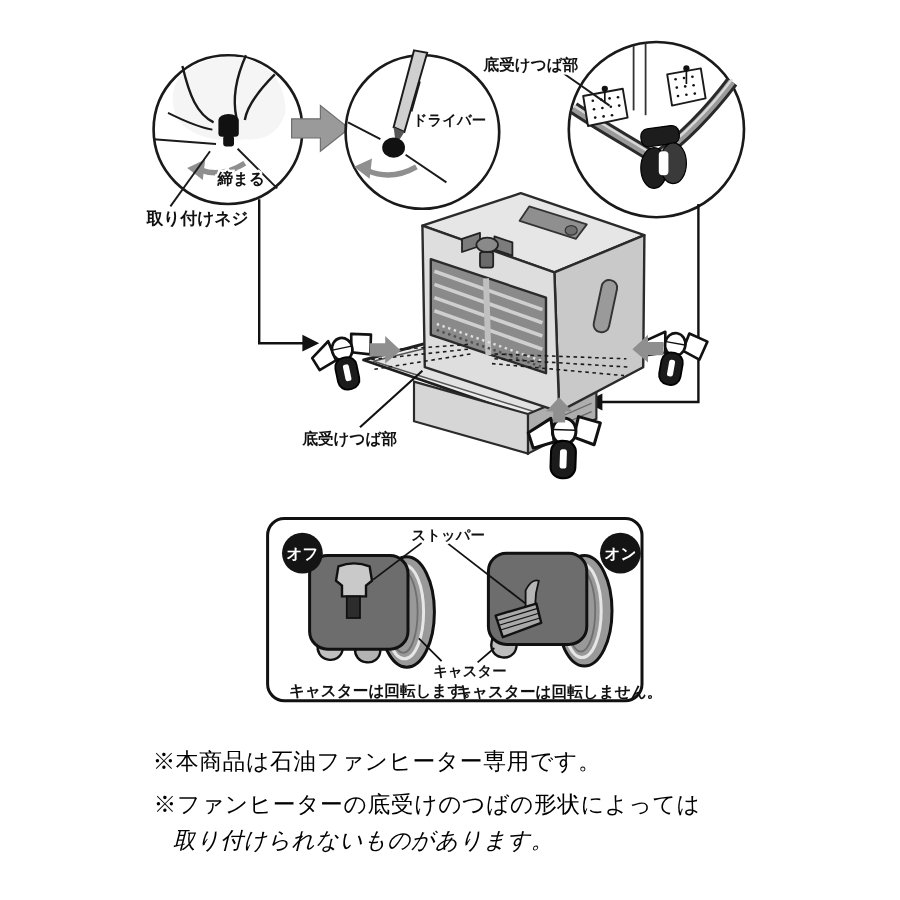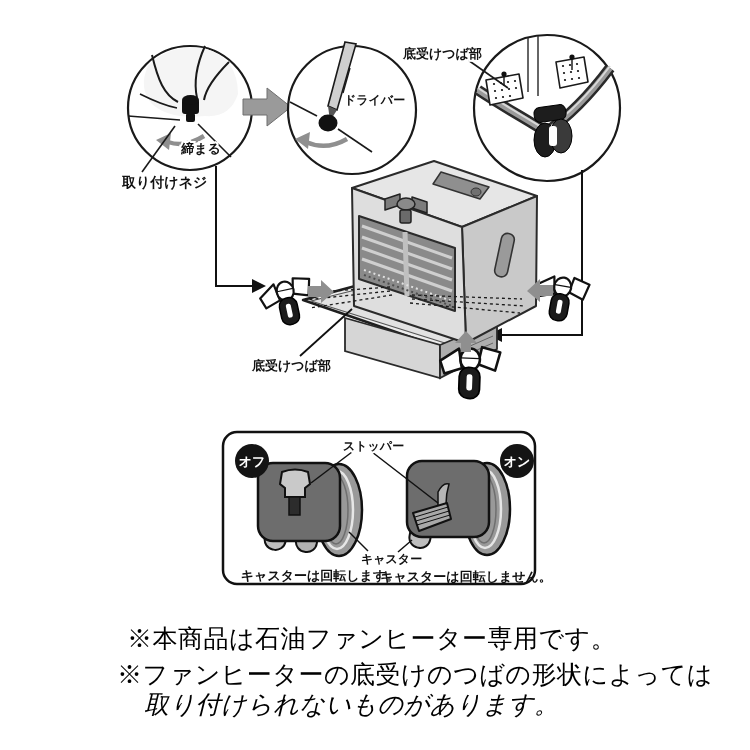"※本商品は石油ファンヒーター専用です。" .note-line { font-size: 25px -> 19px }
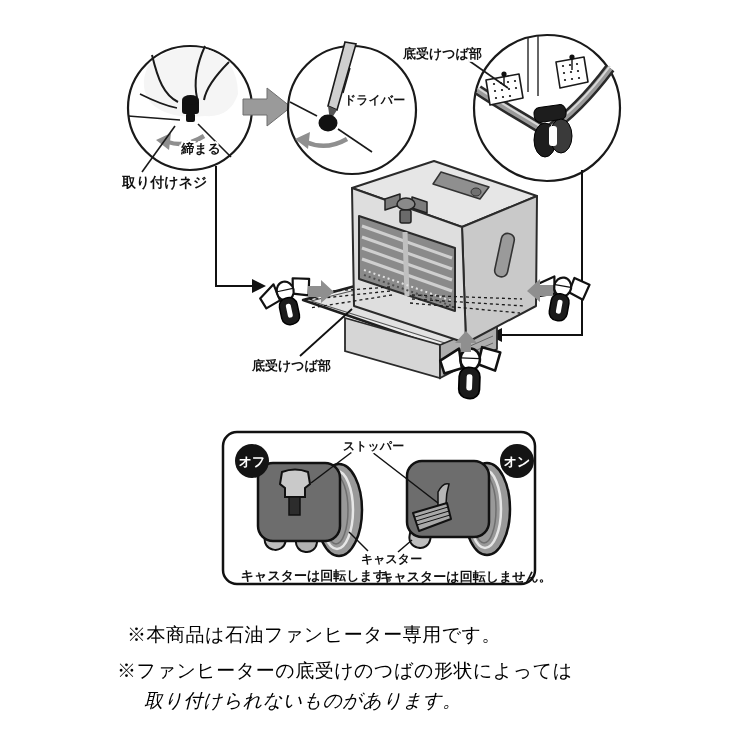"※ファンヒーターの底受けのつばの形状によっては" .note-2 { left: 117px -> 128px }
